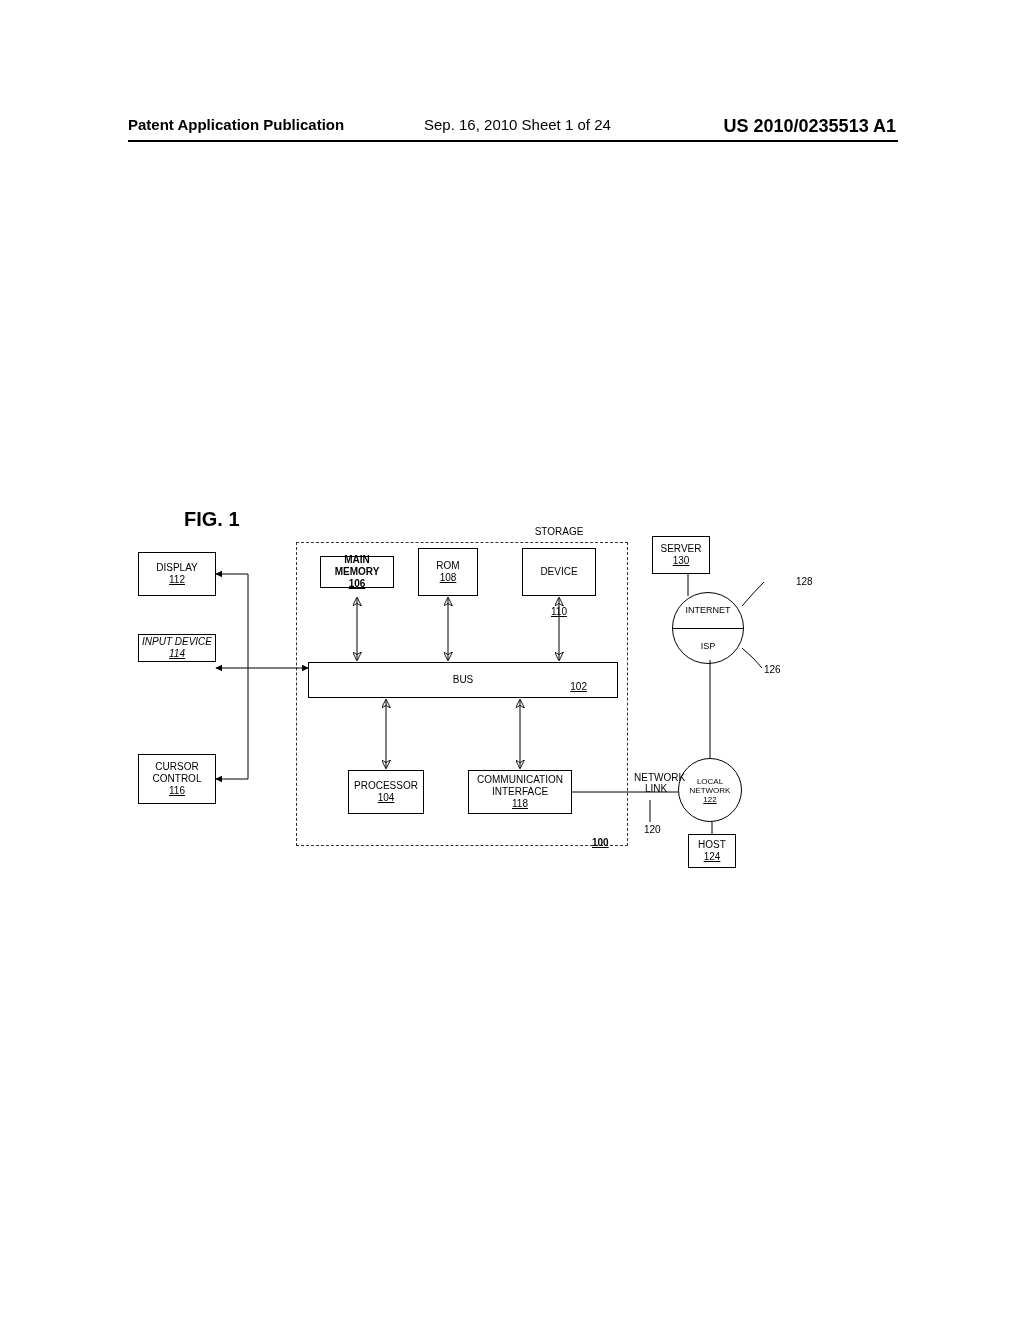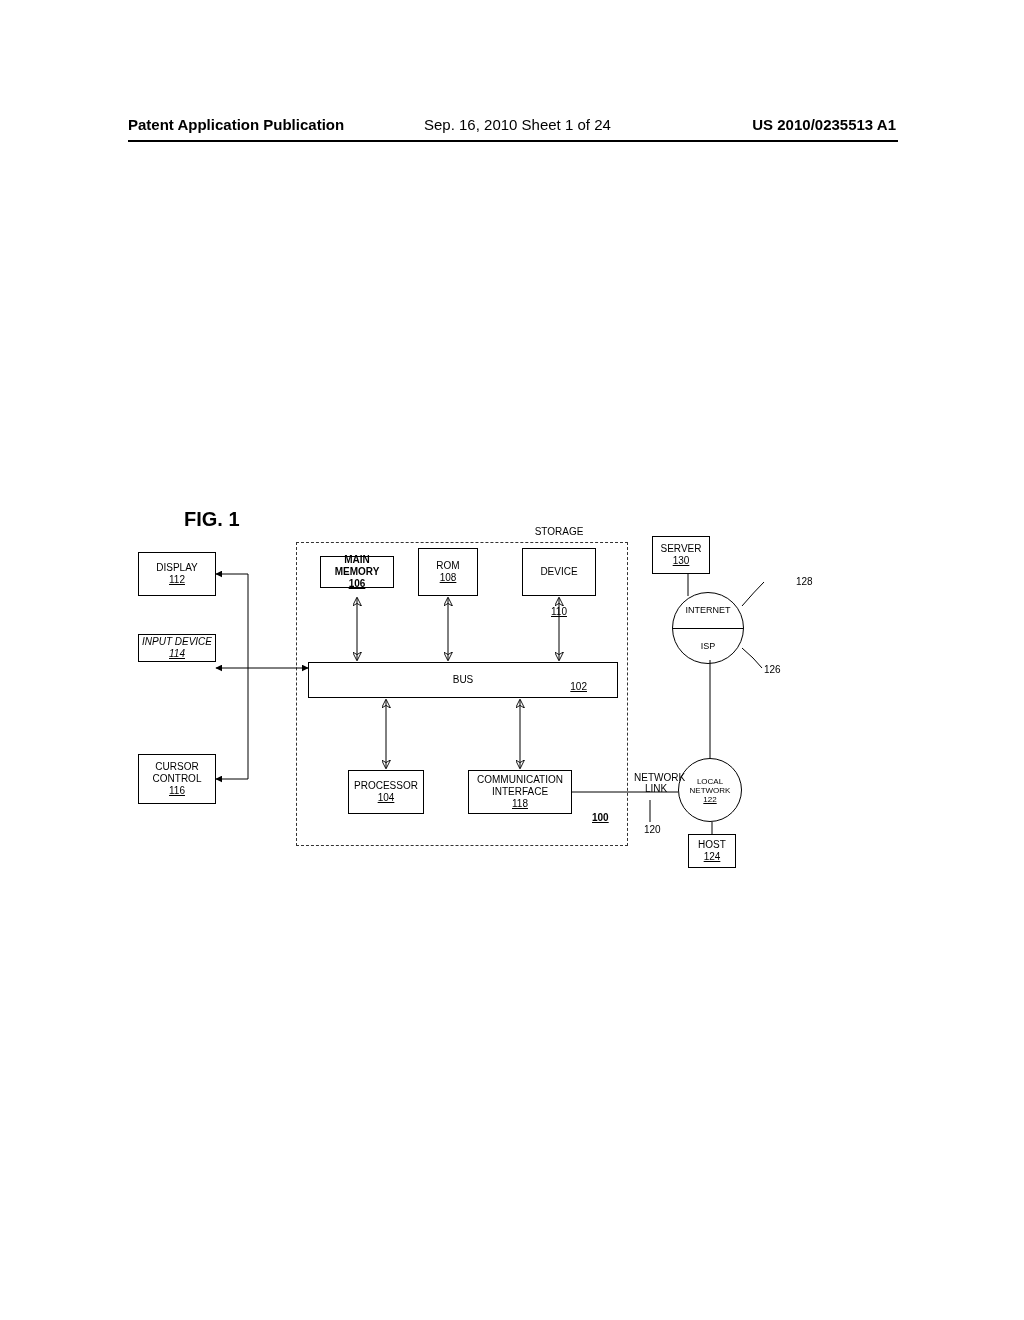"US 2010/0235513 A1" .hdr-right { font-size: 15px -> 18px }
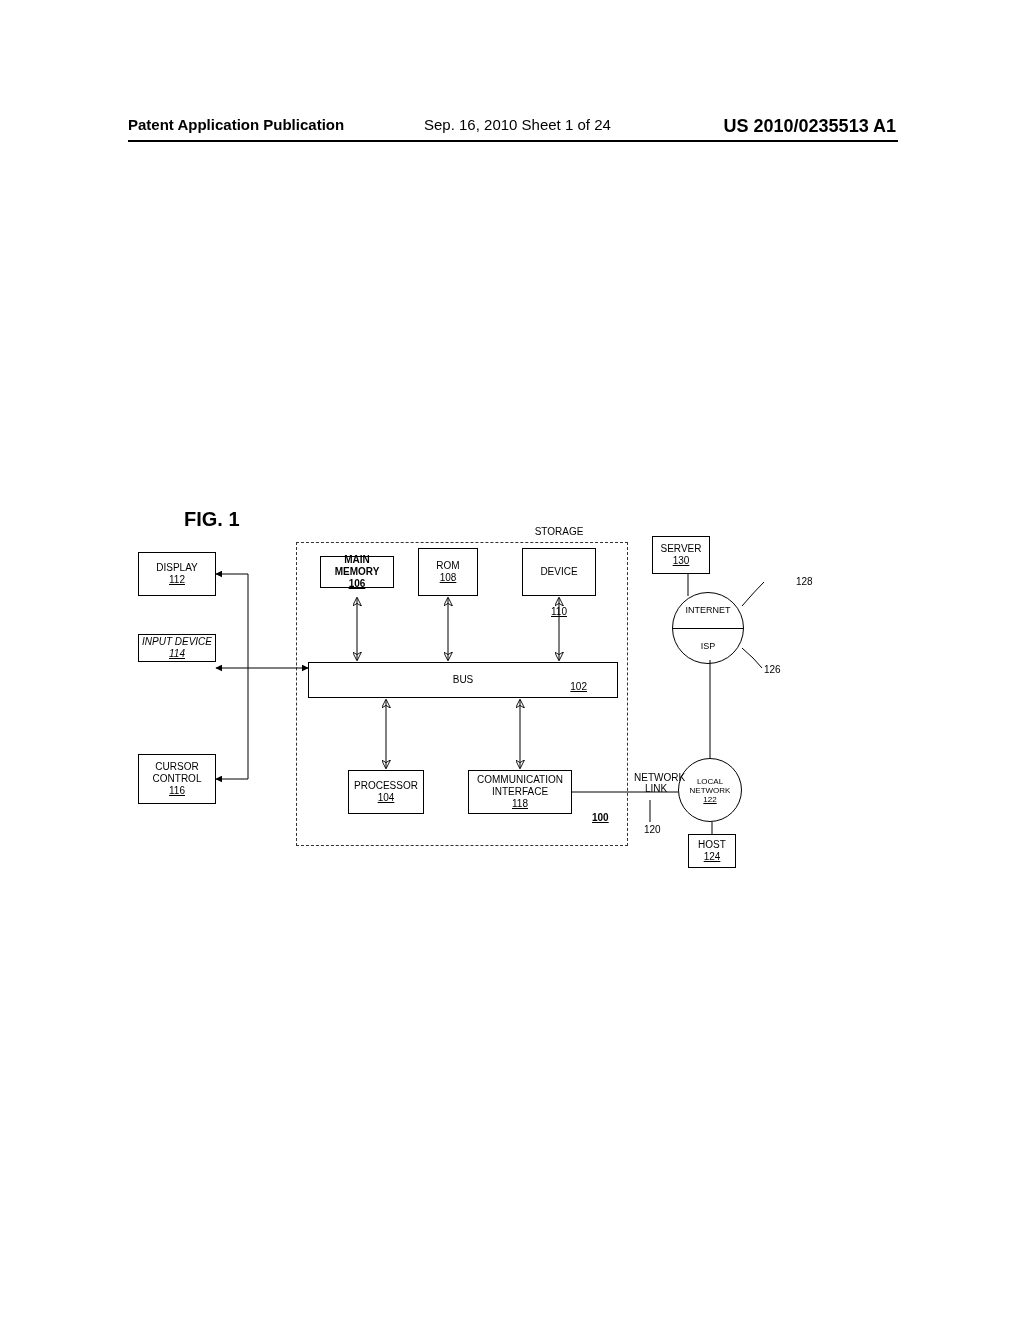"100" span.lbl { top: 276px -> 301px }
